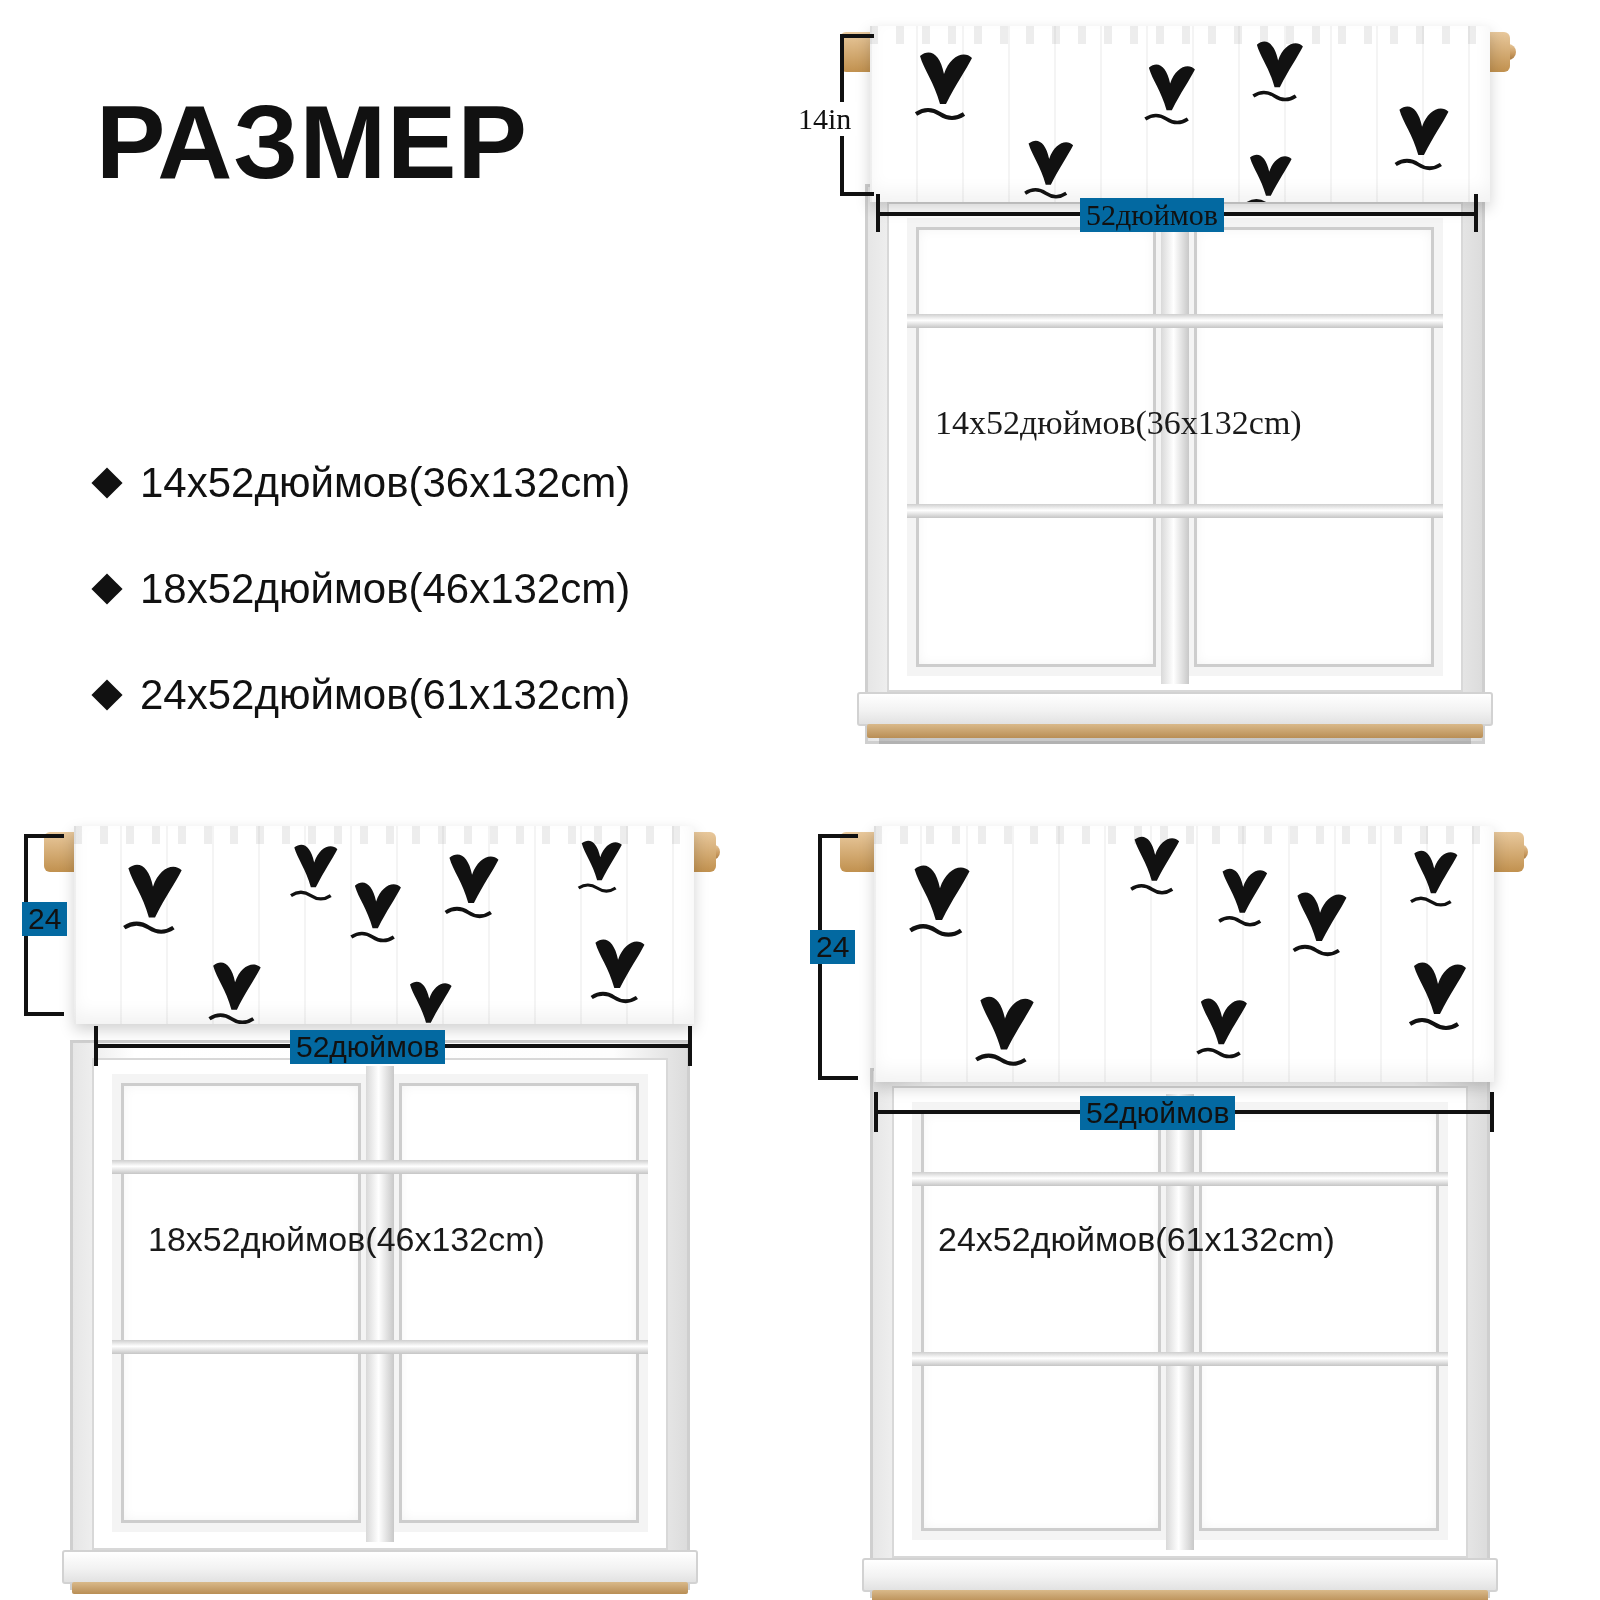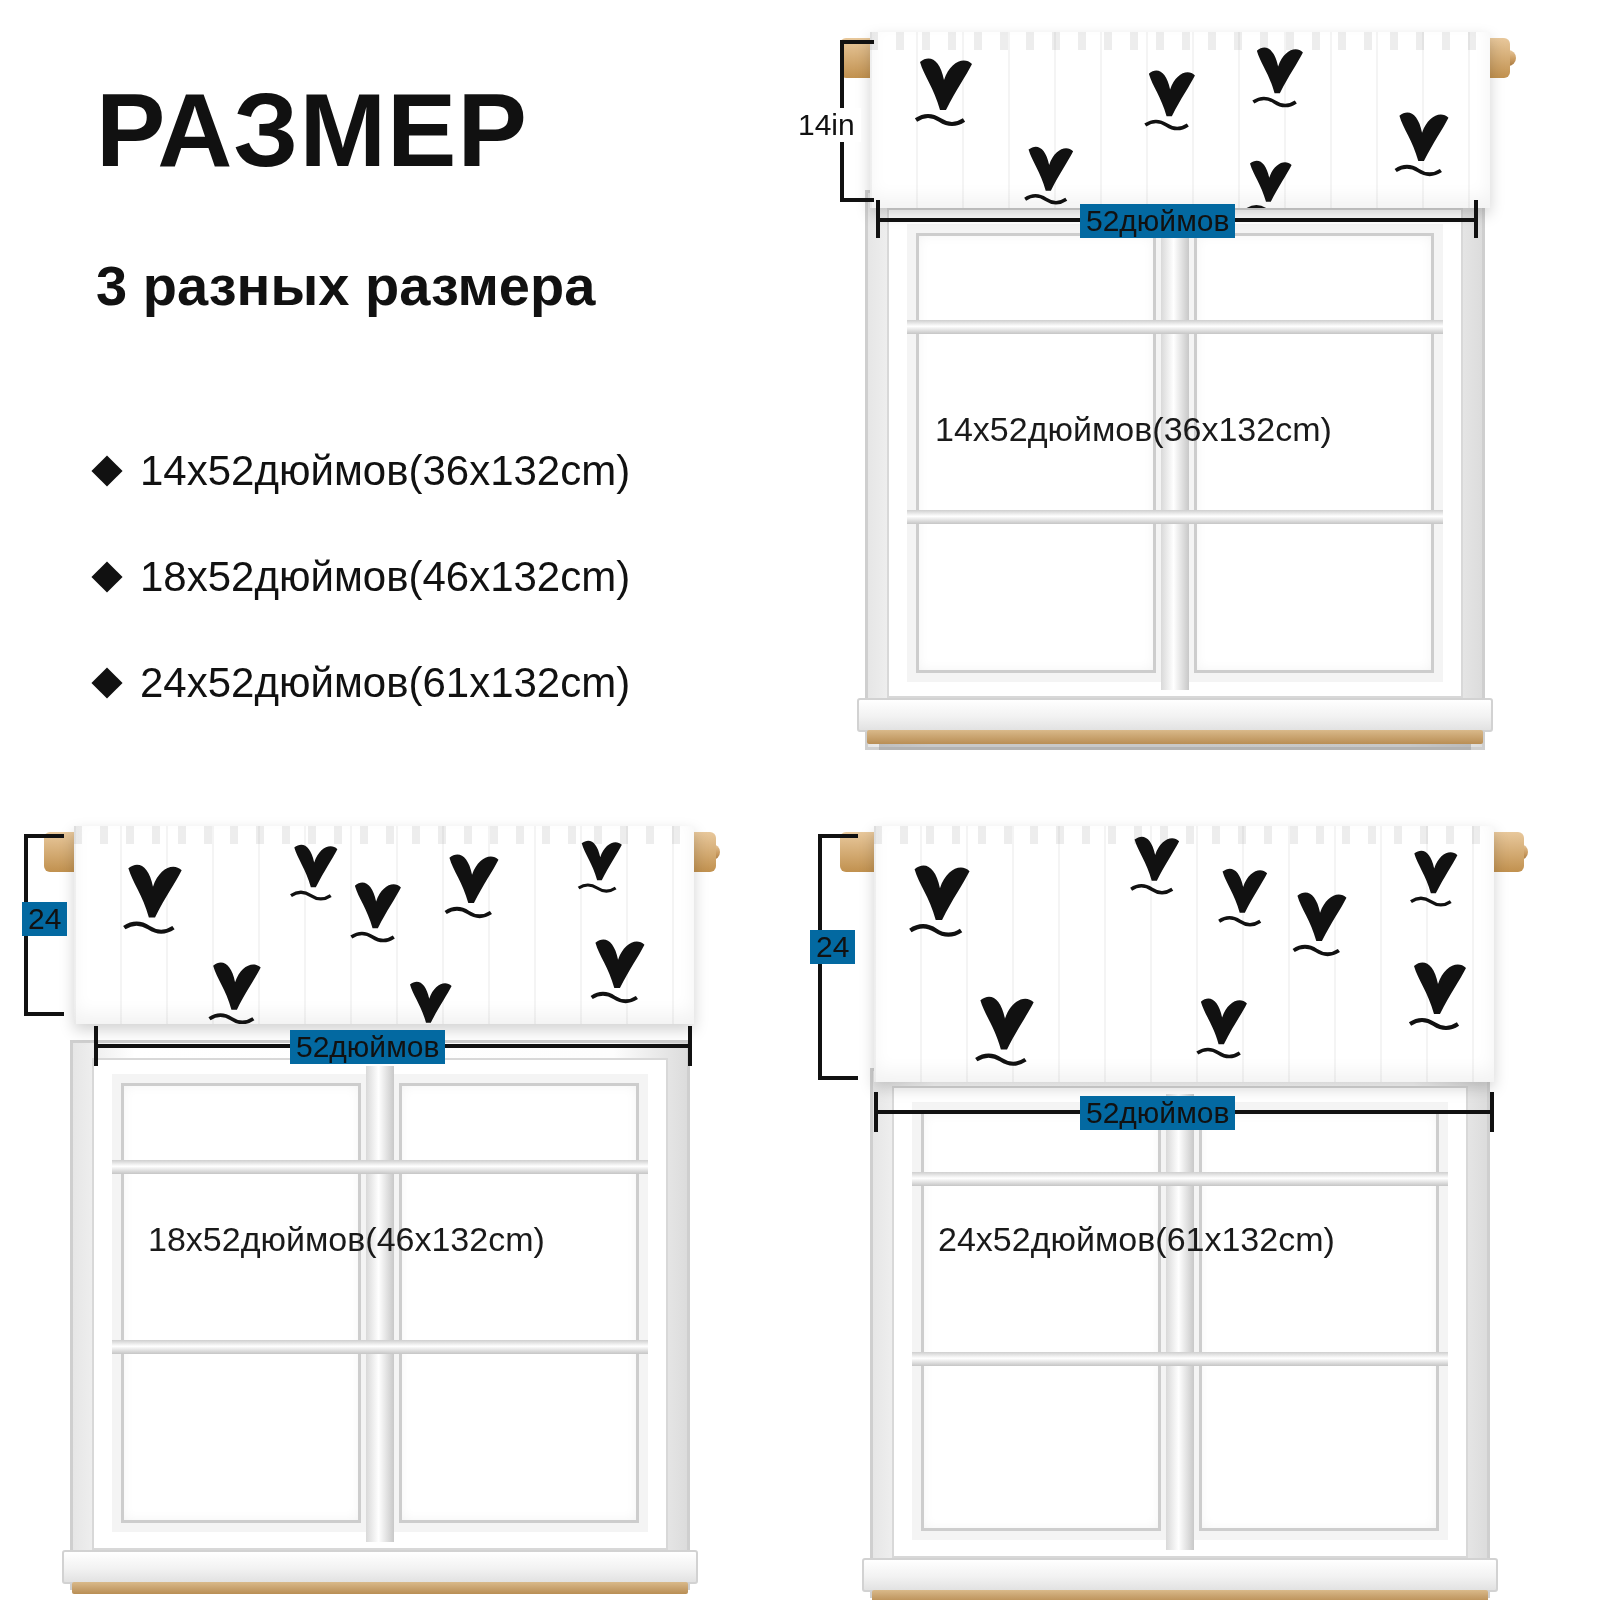"РАЗМЕР" #info { top: 0 -> 12px }
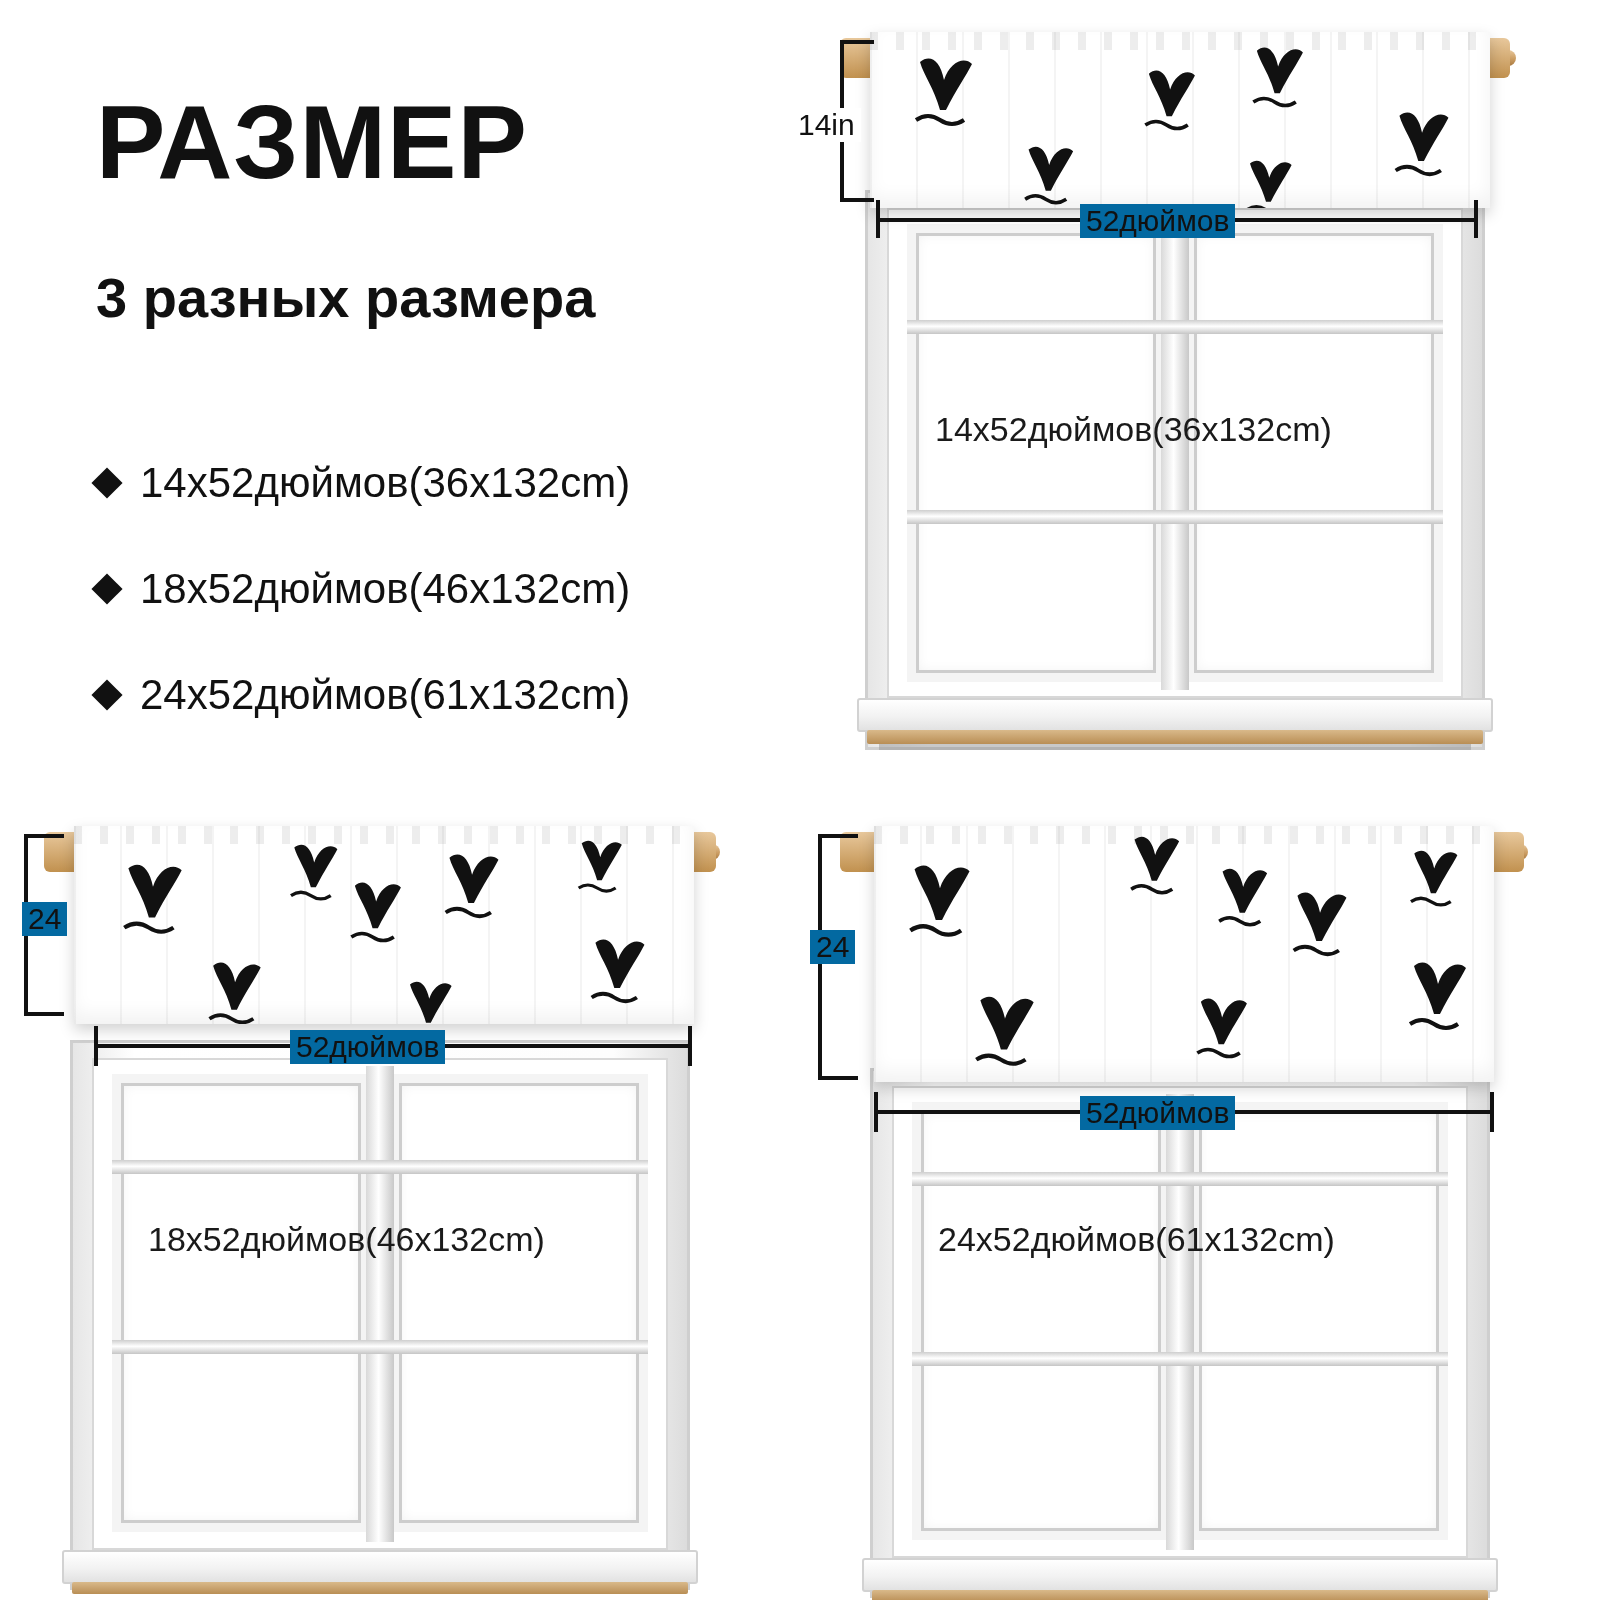"14in" div.panel { font-family: none -> Liberation Serif, serif; top: 10px -> 4px }
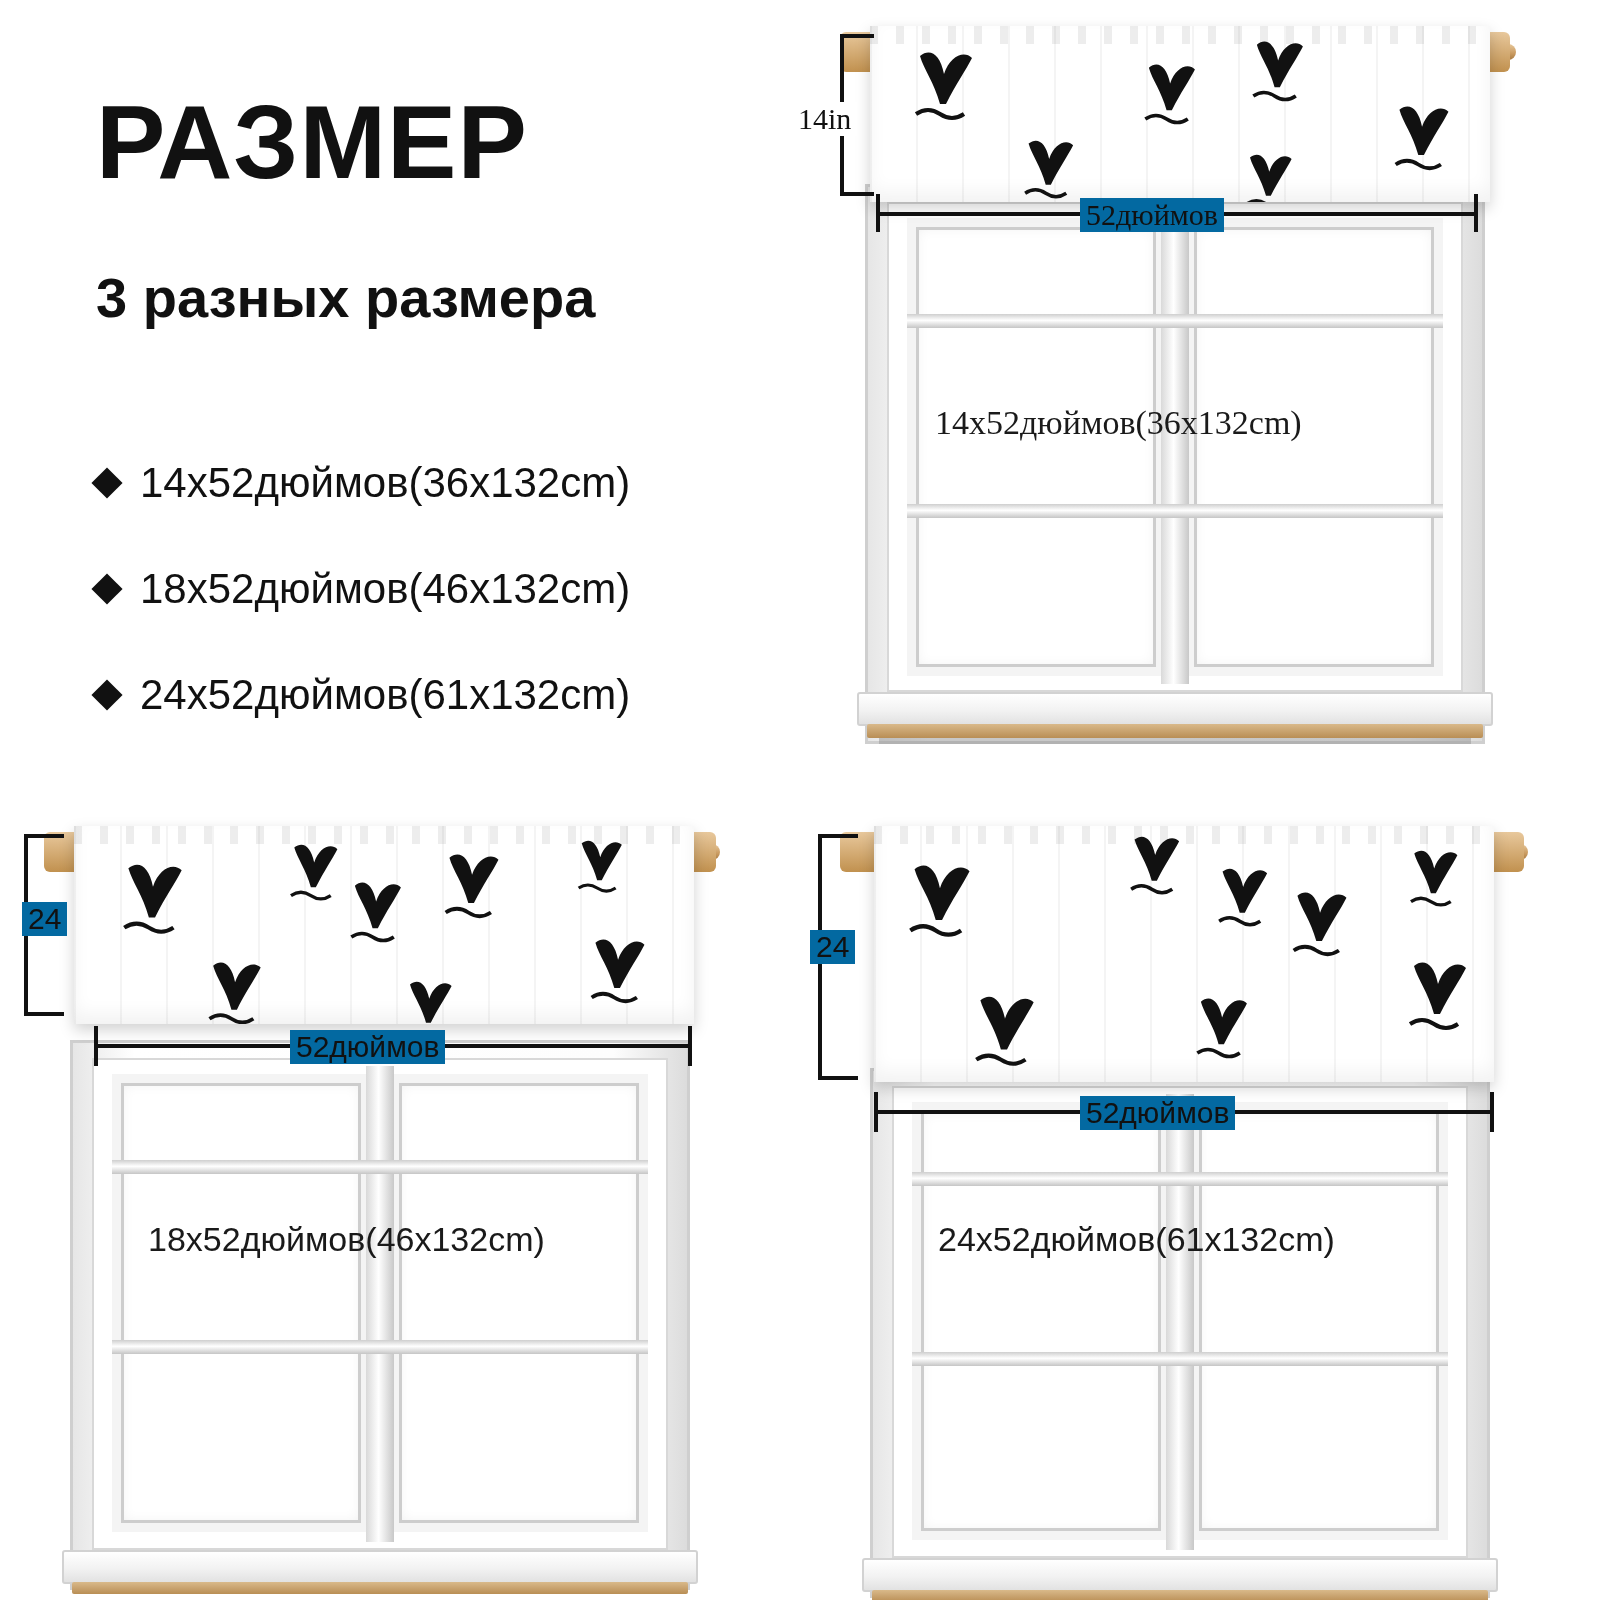"3 разных размера" div { html: <div>3 разных размера</div> -> none }
